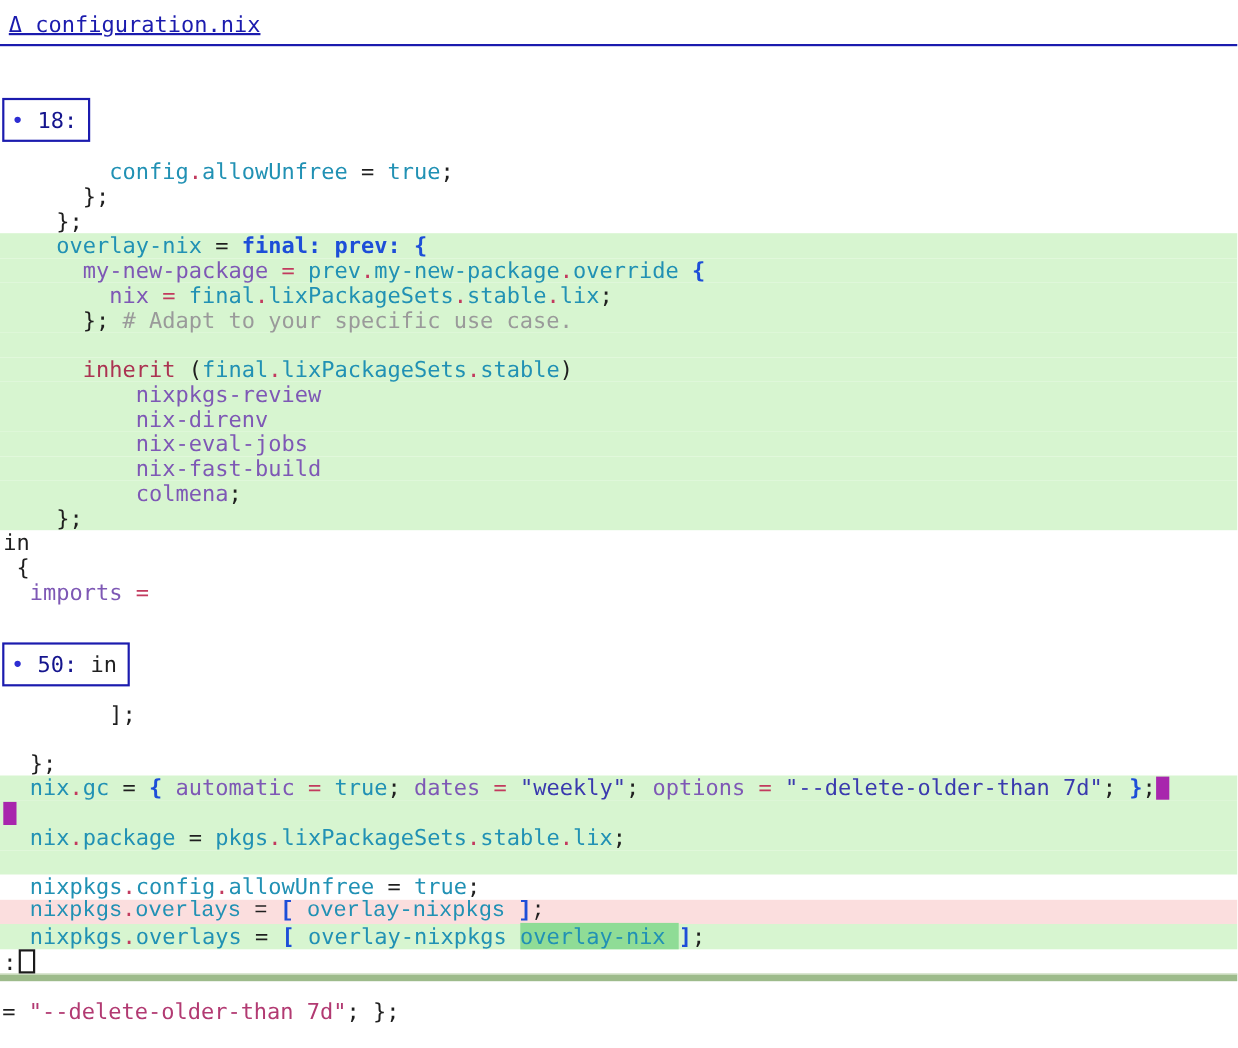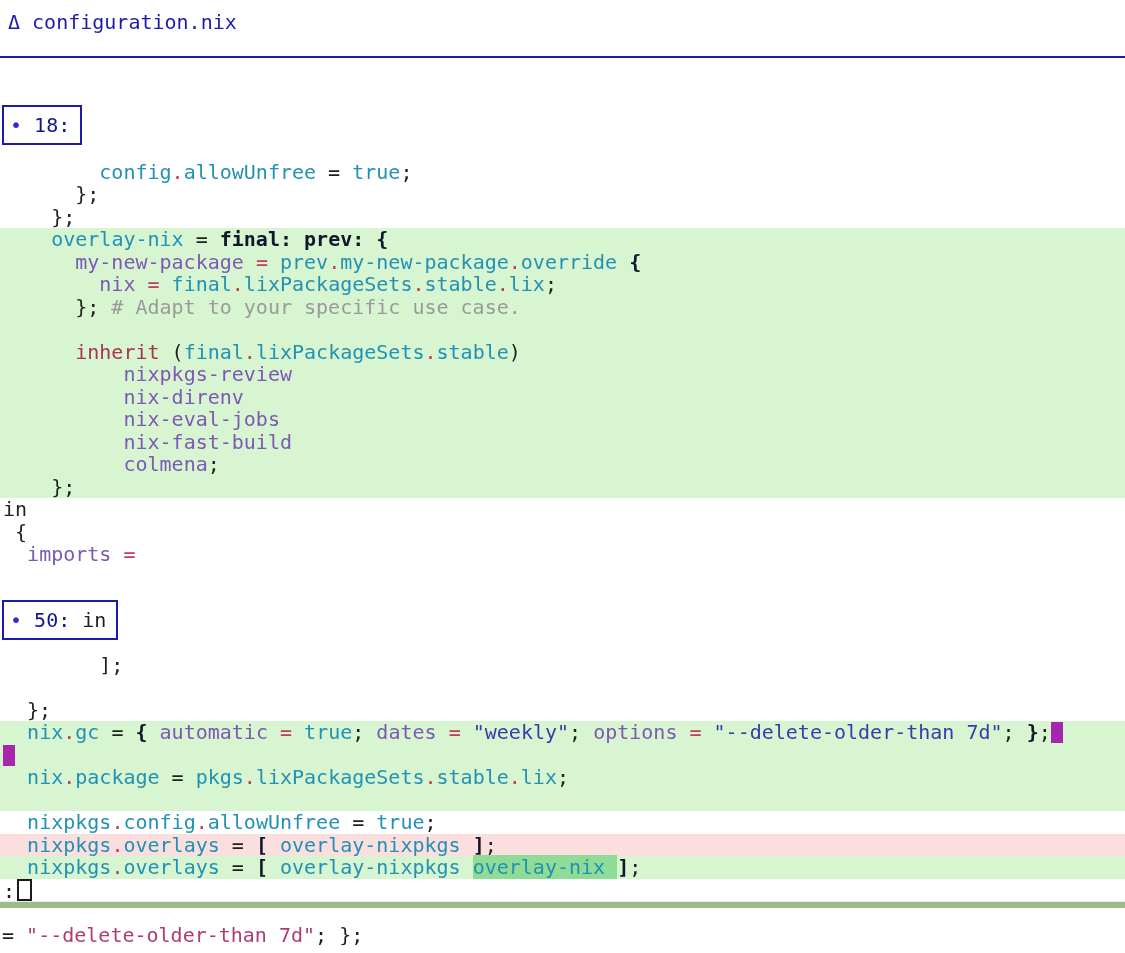"Δ configuration.nix" .title-wrap { height: 58px -> 42px; text-decoration: none -> underline }
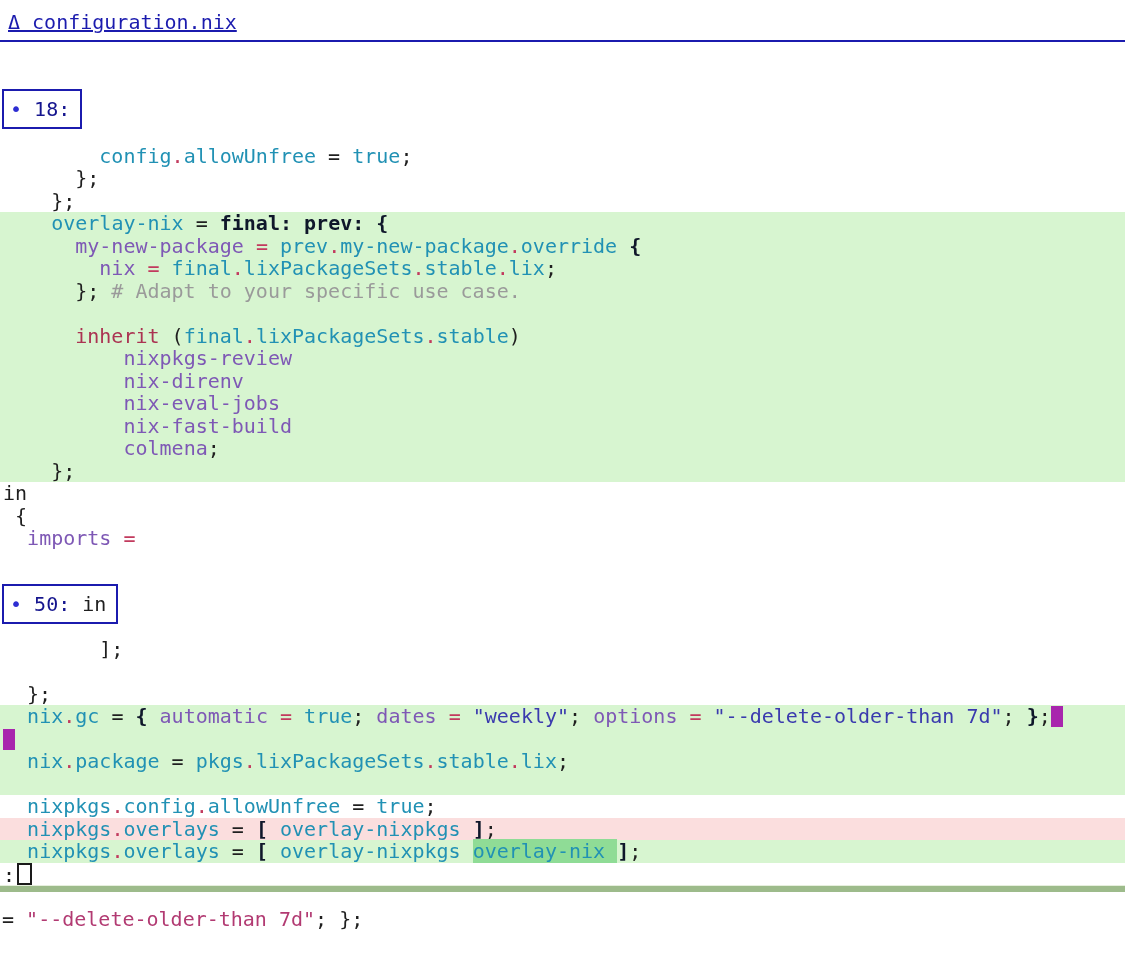"final:" .sg-b { color: #0f172a -> #1d4ed8 }
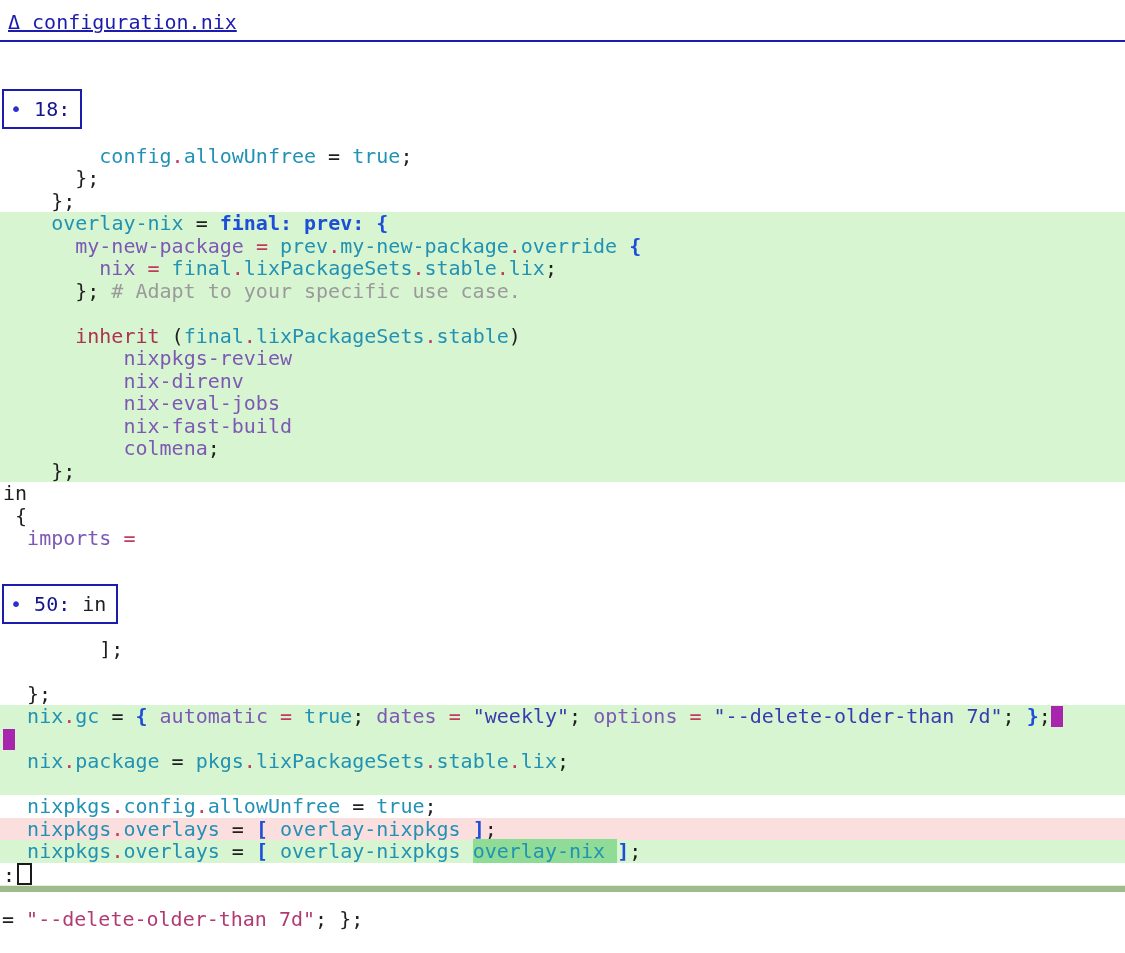"nixpkgs.overlays = [ overlay-nixpkgs ];" .bg-rd { font-family: none -> Liberation Mono, monospace }
